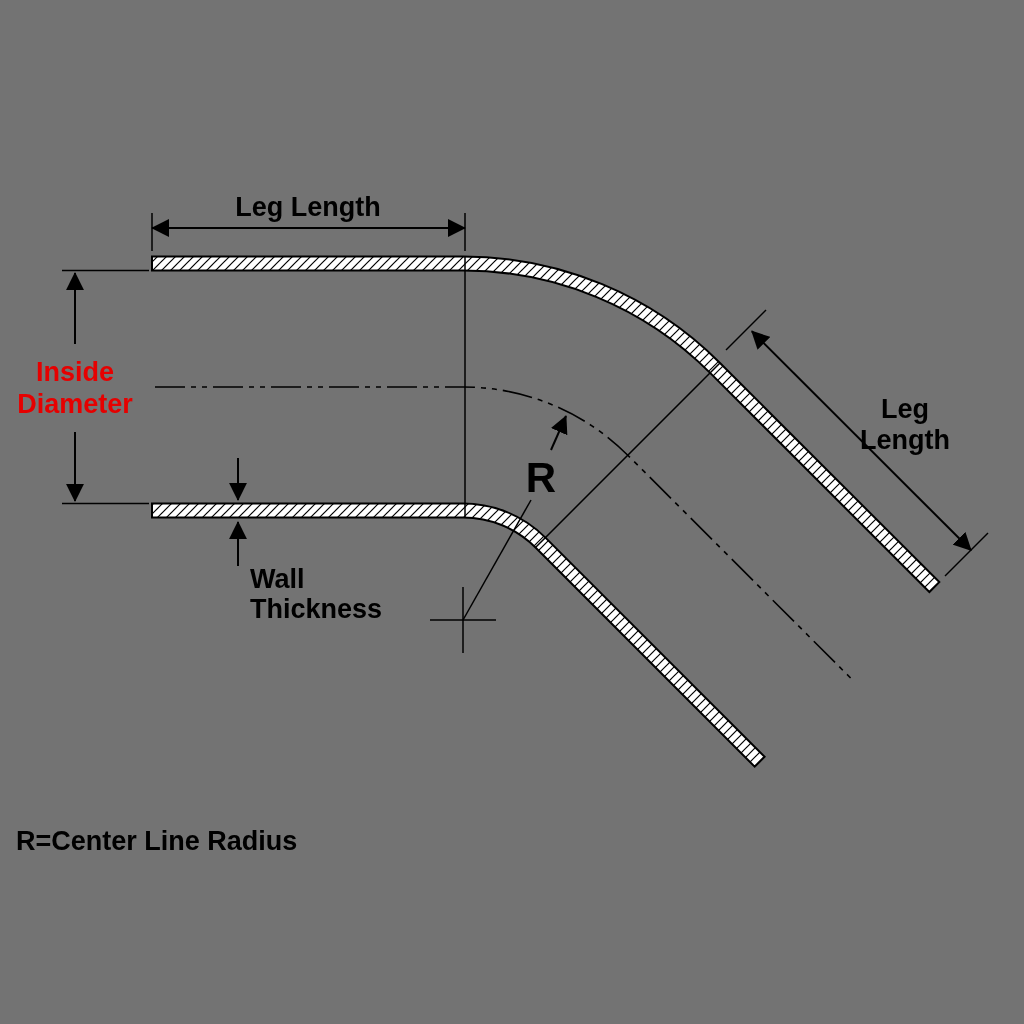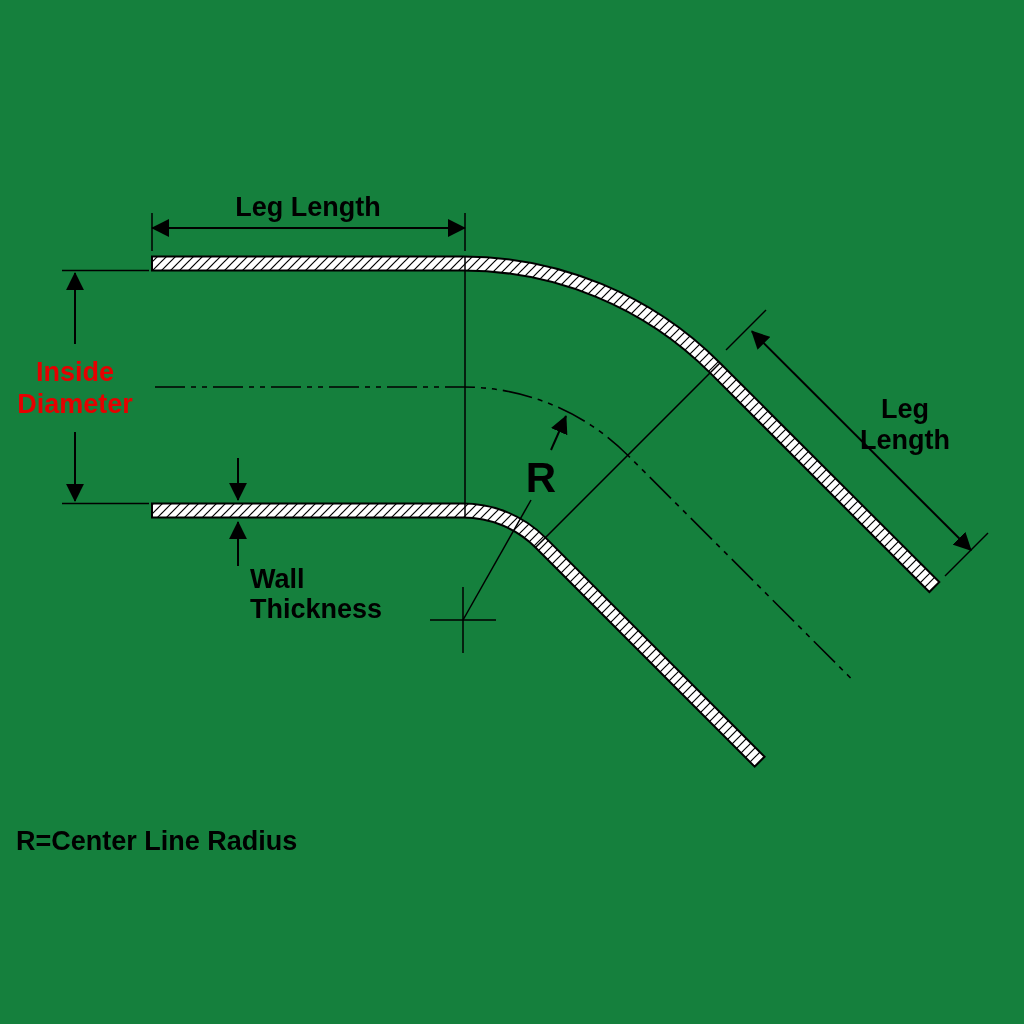"Leg Length" .stage { background: #15803d -> #737373 }
